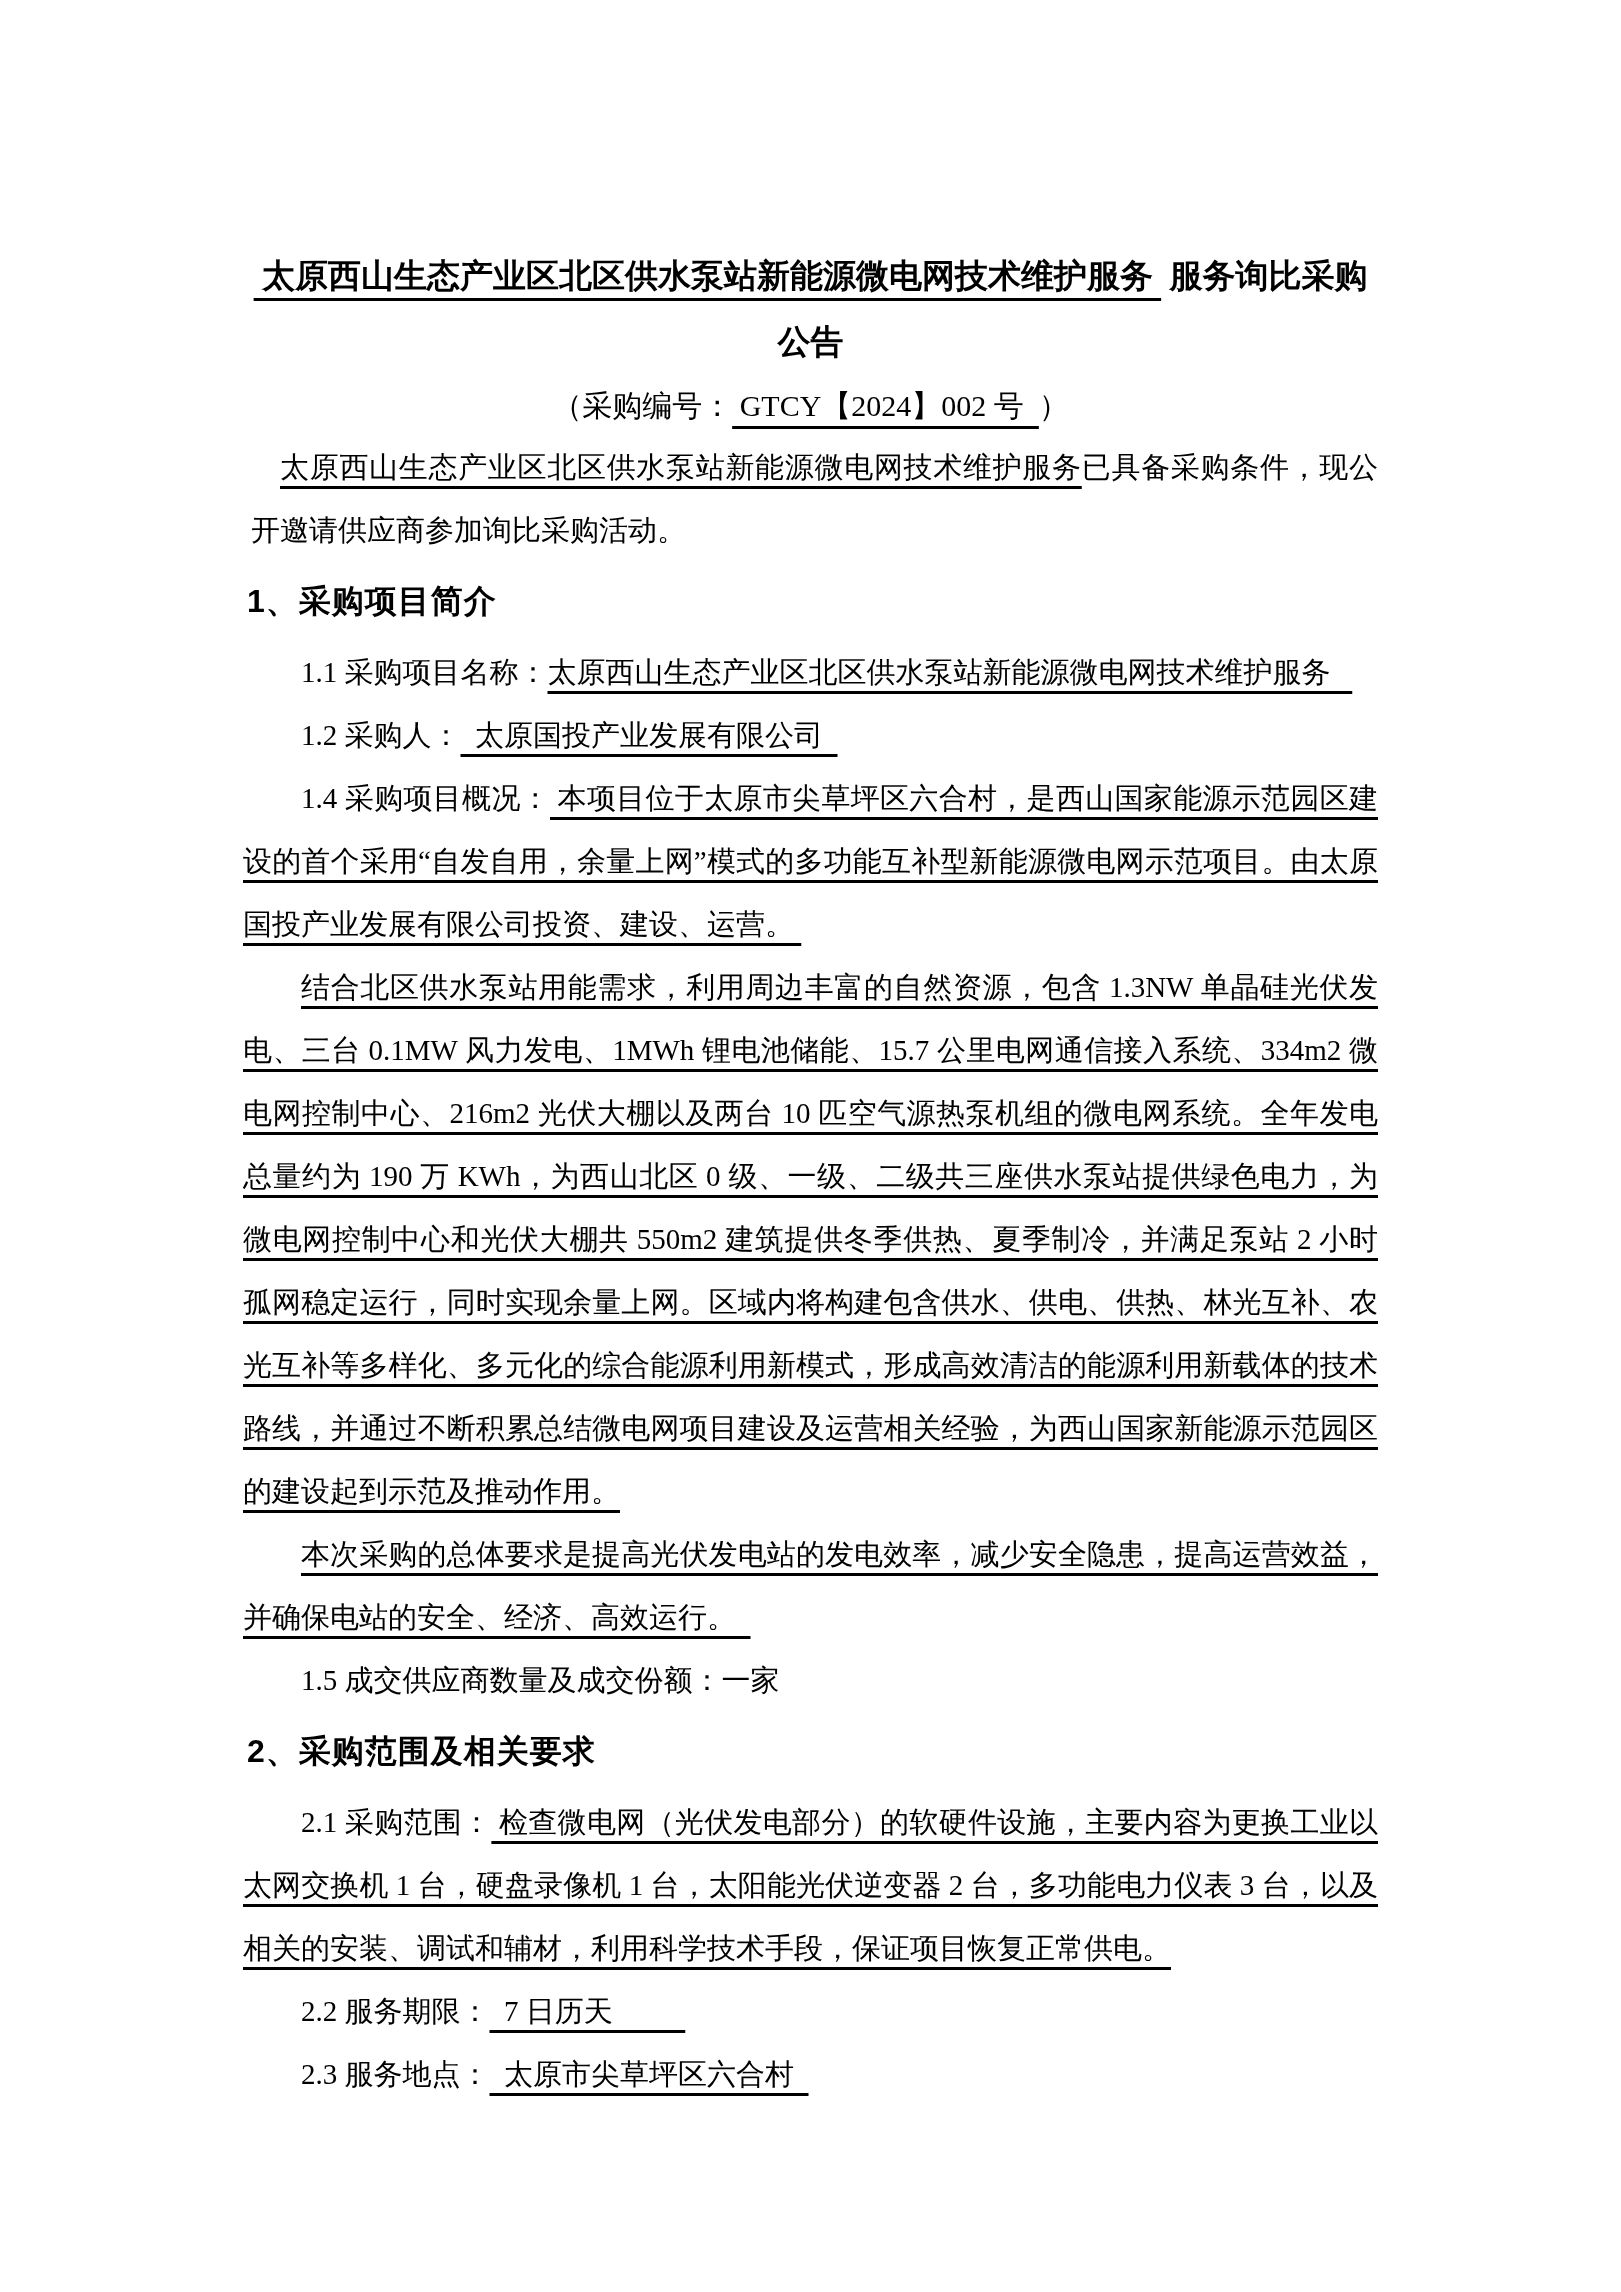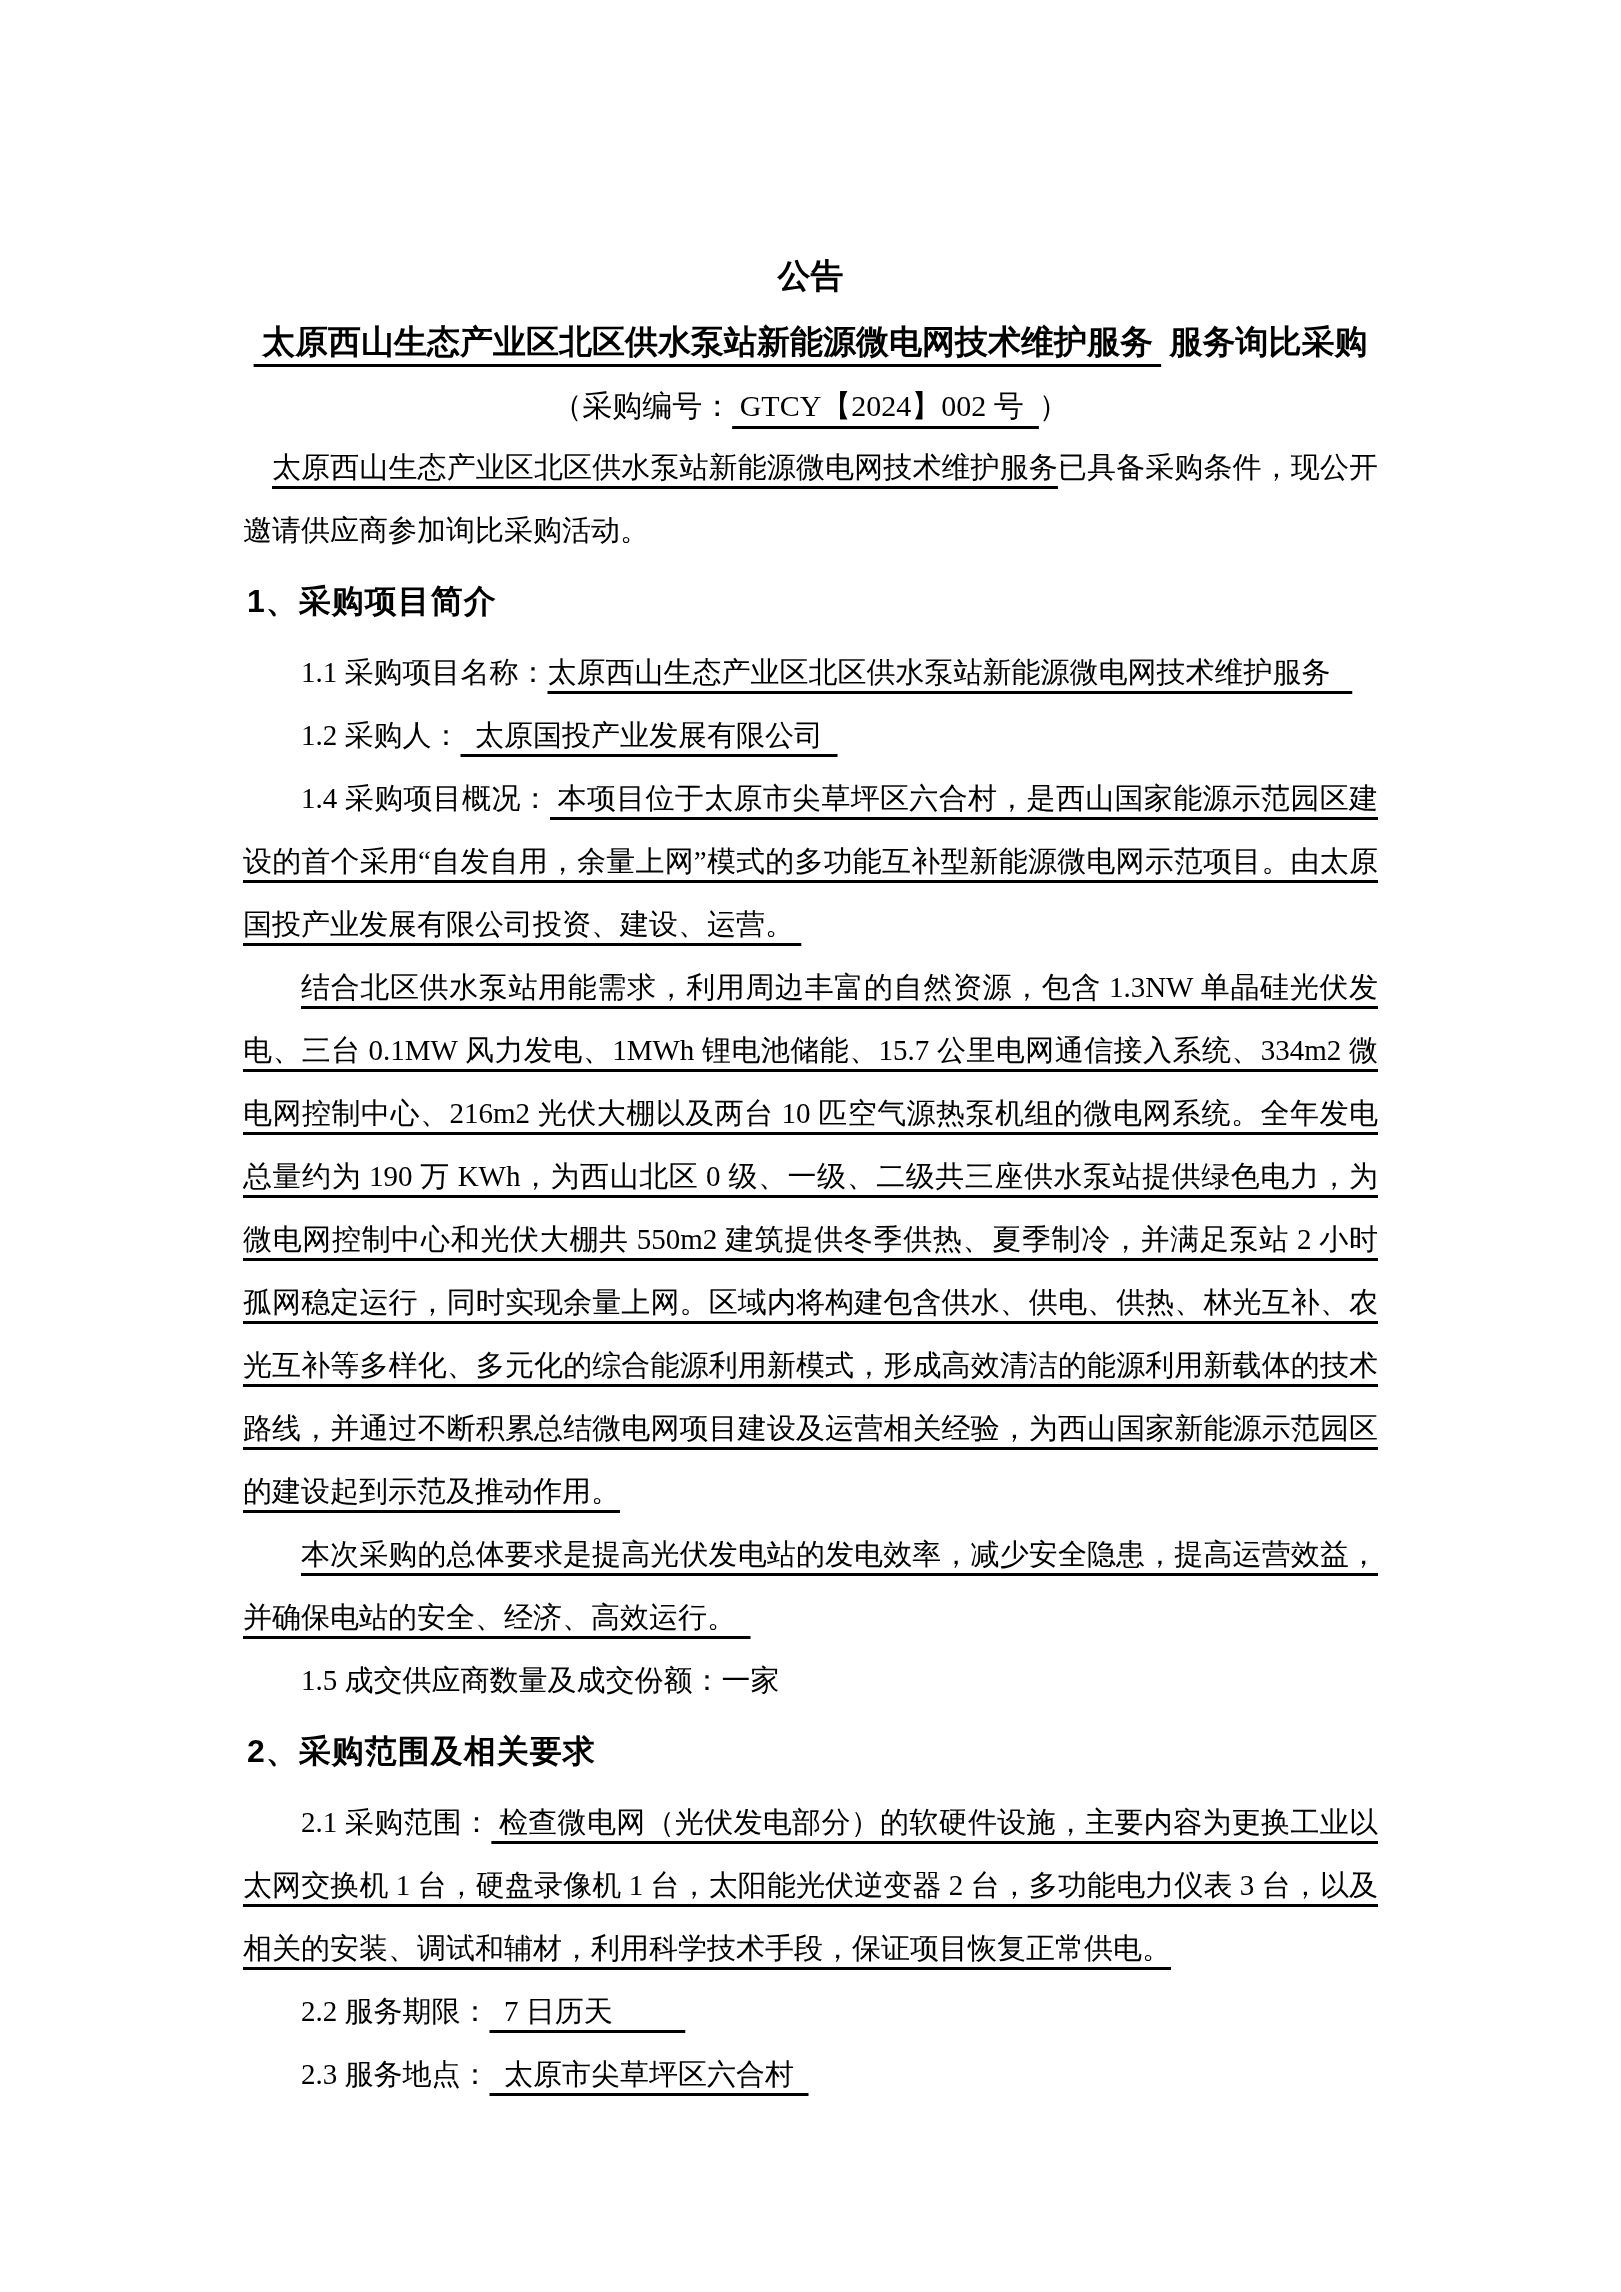"公告" div.title-line { order: before "太原西山生态产业区北区供水泵站新能源微电网技术维护服务 服务询比采购" -> after "太原西山生态产业区北区供水泵站新能源微电网技术维护服务 服务询比采购" }
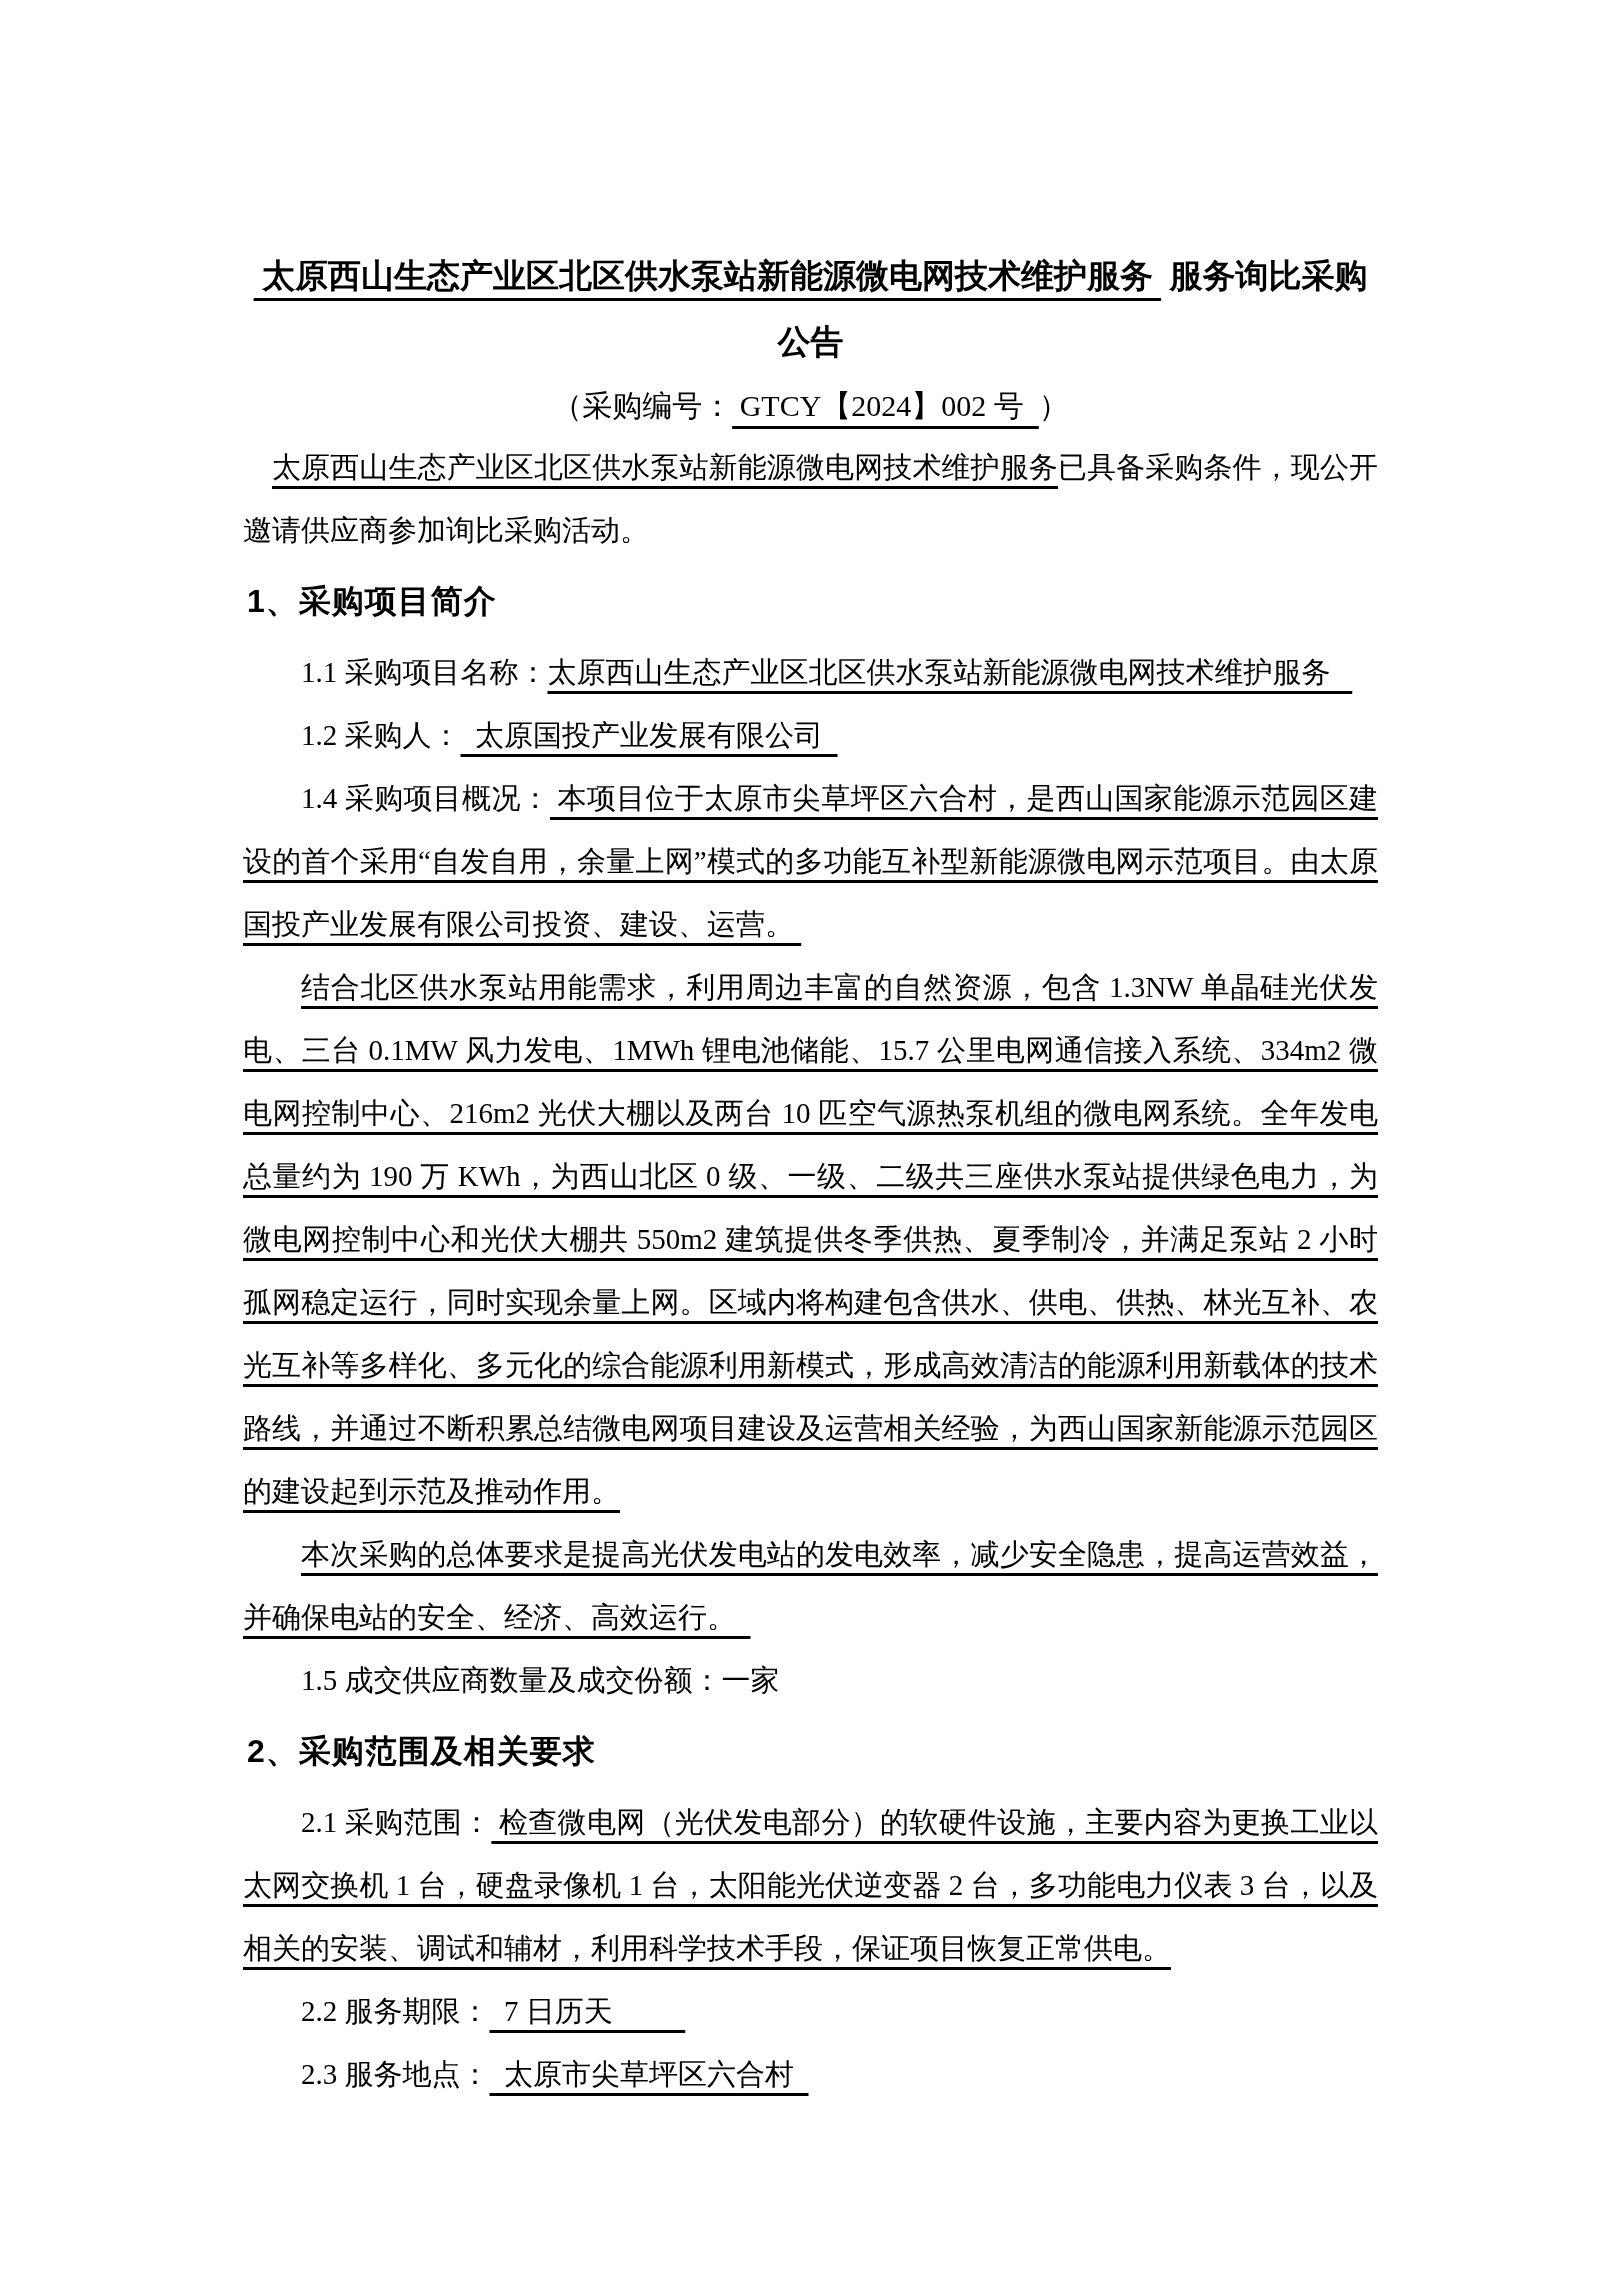"太原西山生态产业区北区供水泵站新能源微电网技术维护服务已具备采购条件，现公开邀请" p.indent-1 { margin-left: none -> 8px }
